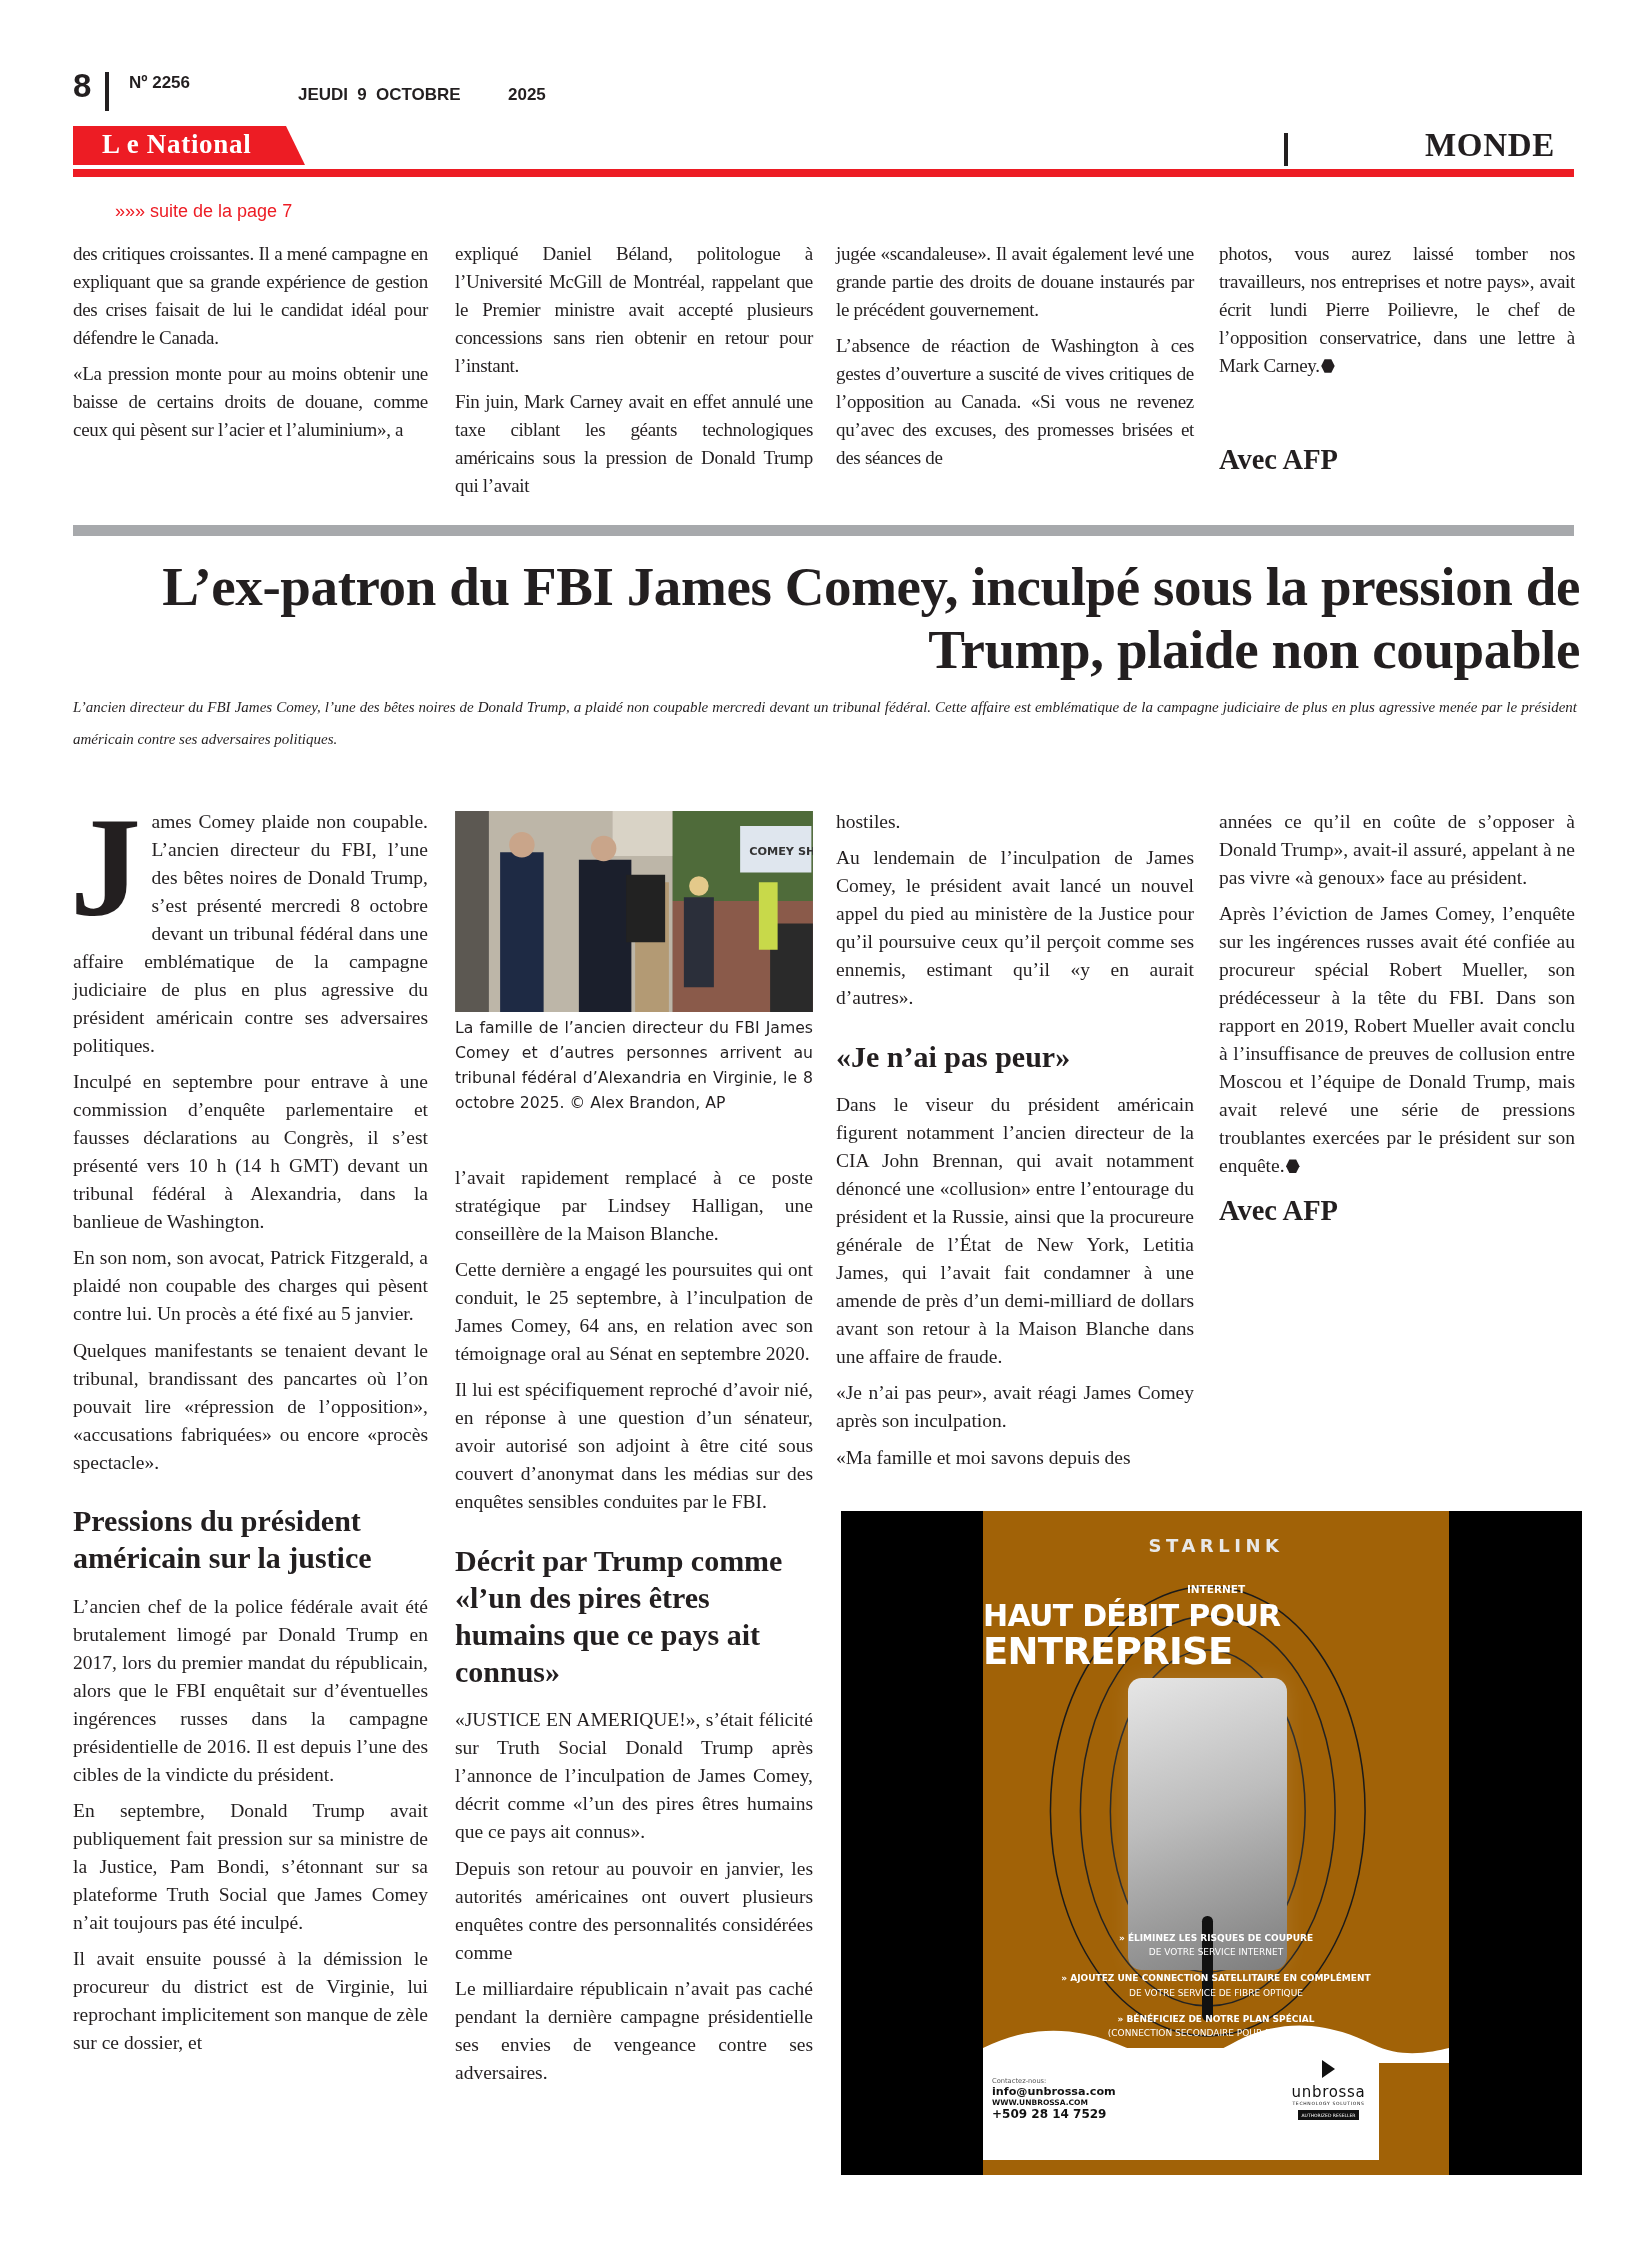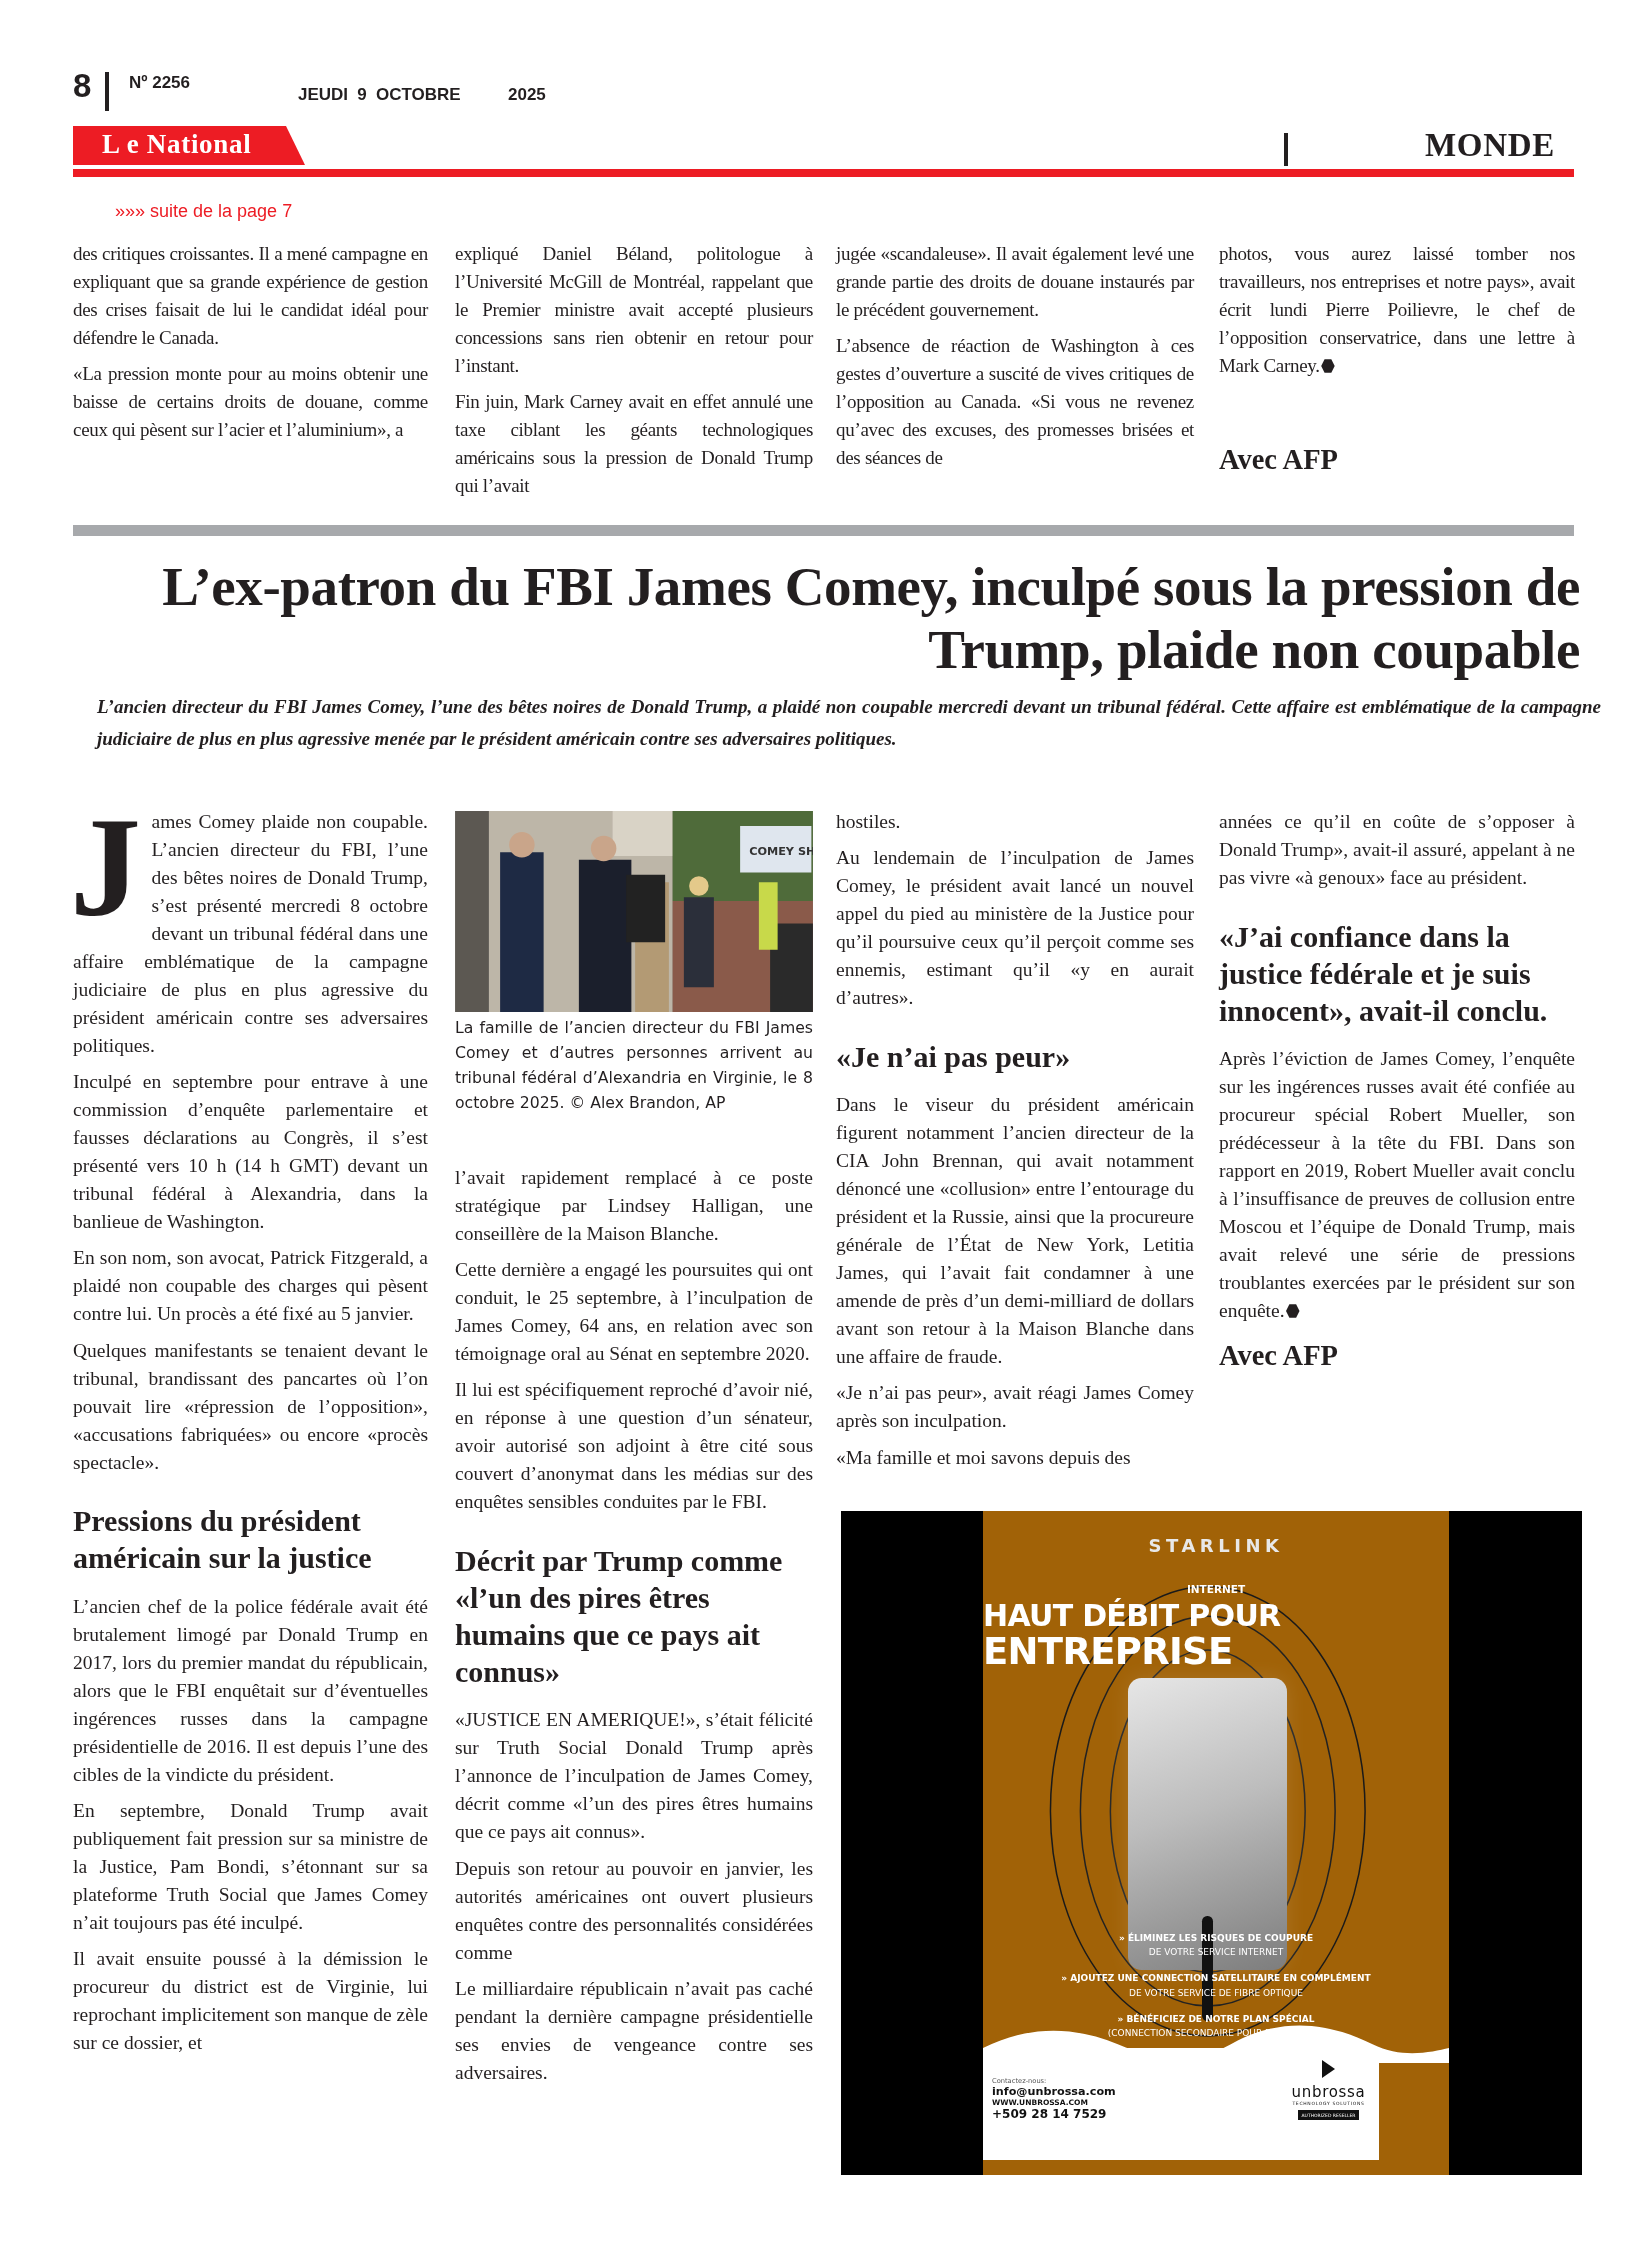"L’ancien directeur du FBI James" .lede { font-size: 19px -> 15px; font-weight: bold -> normal; margin-left: 24px -> none }
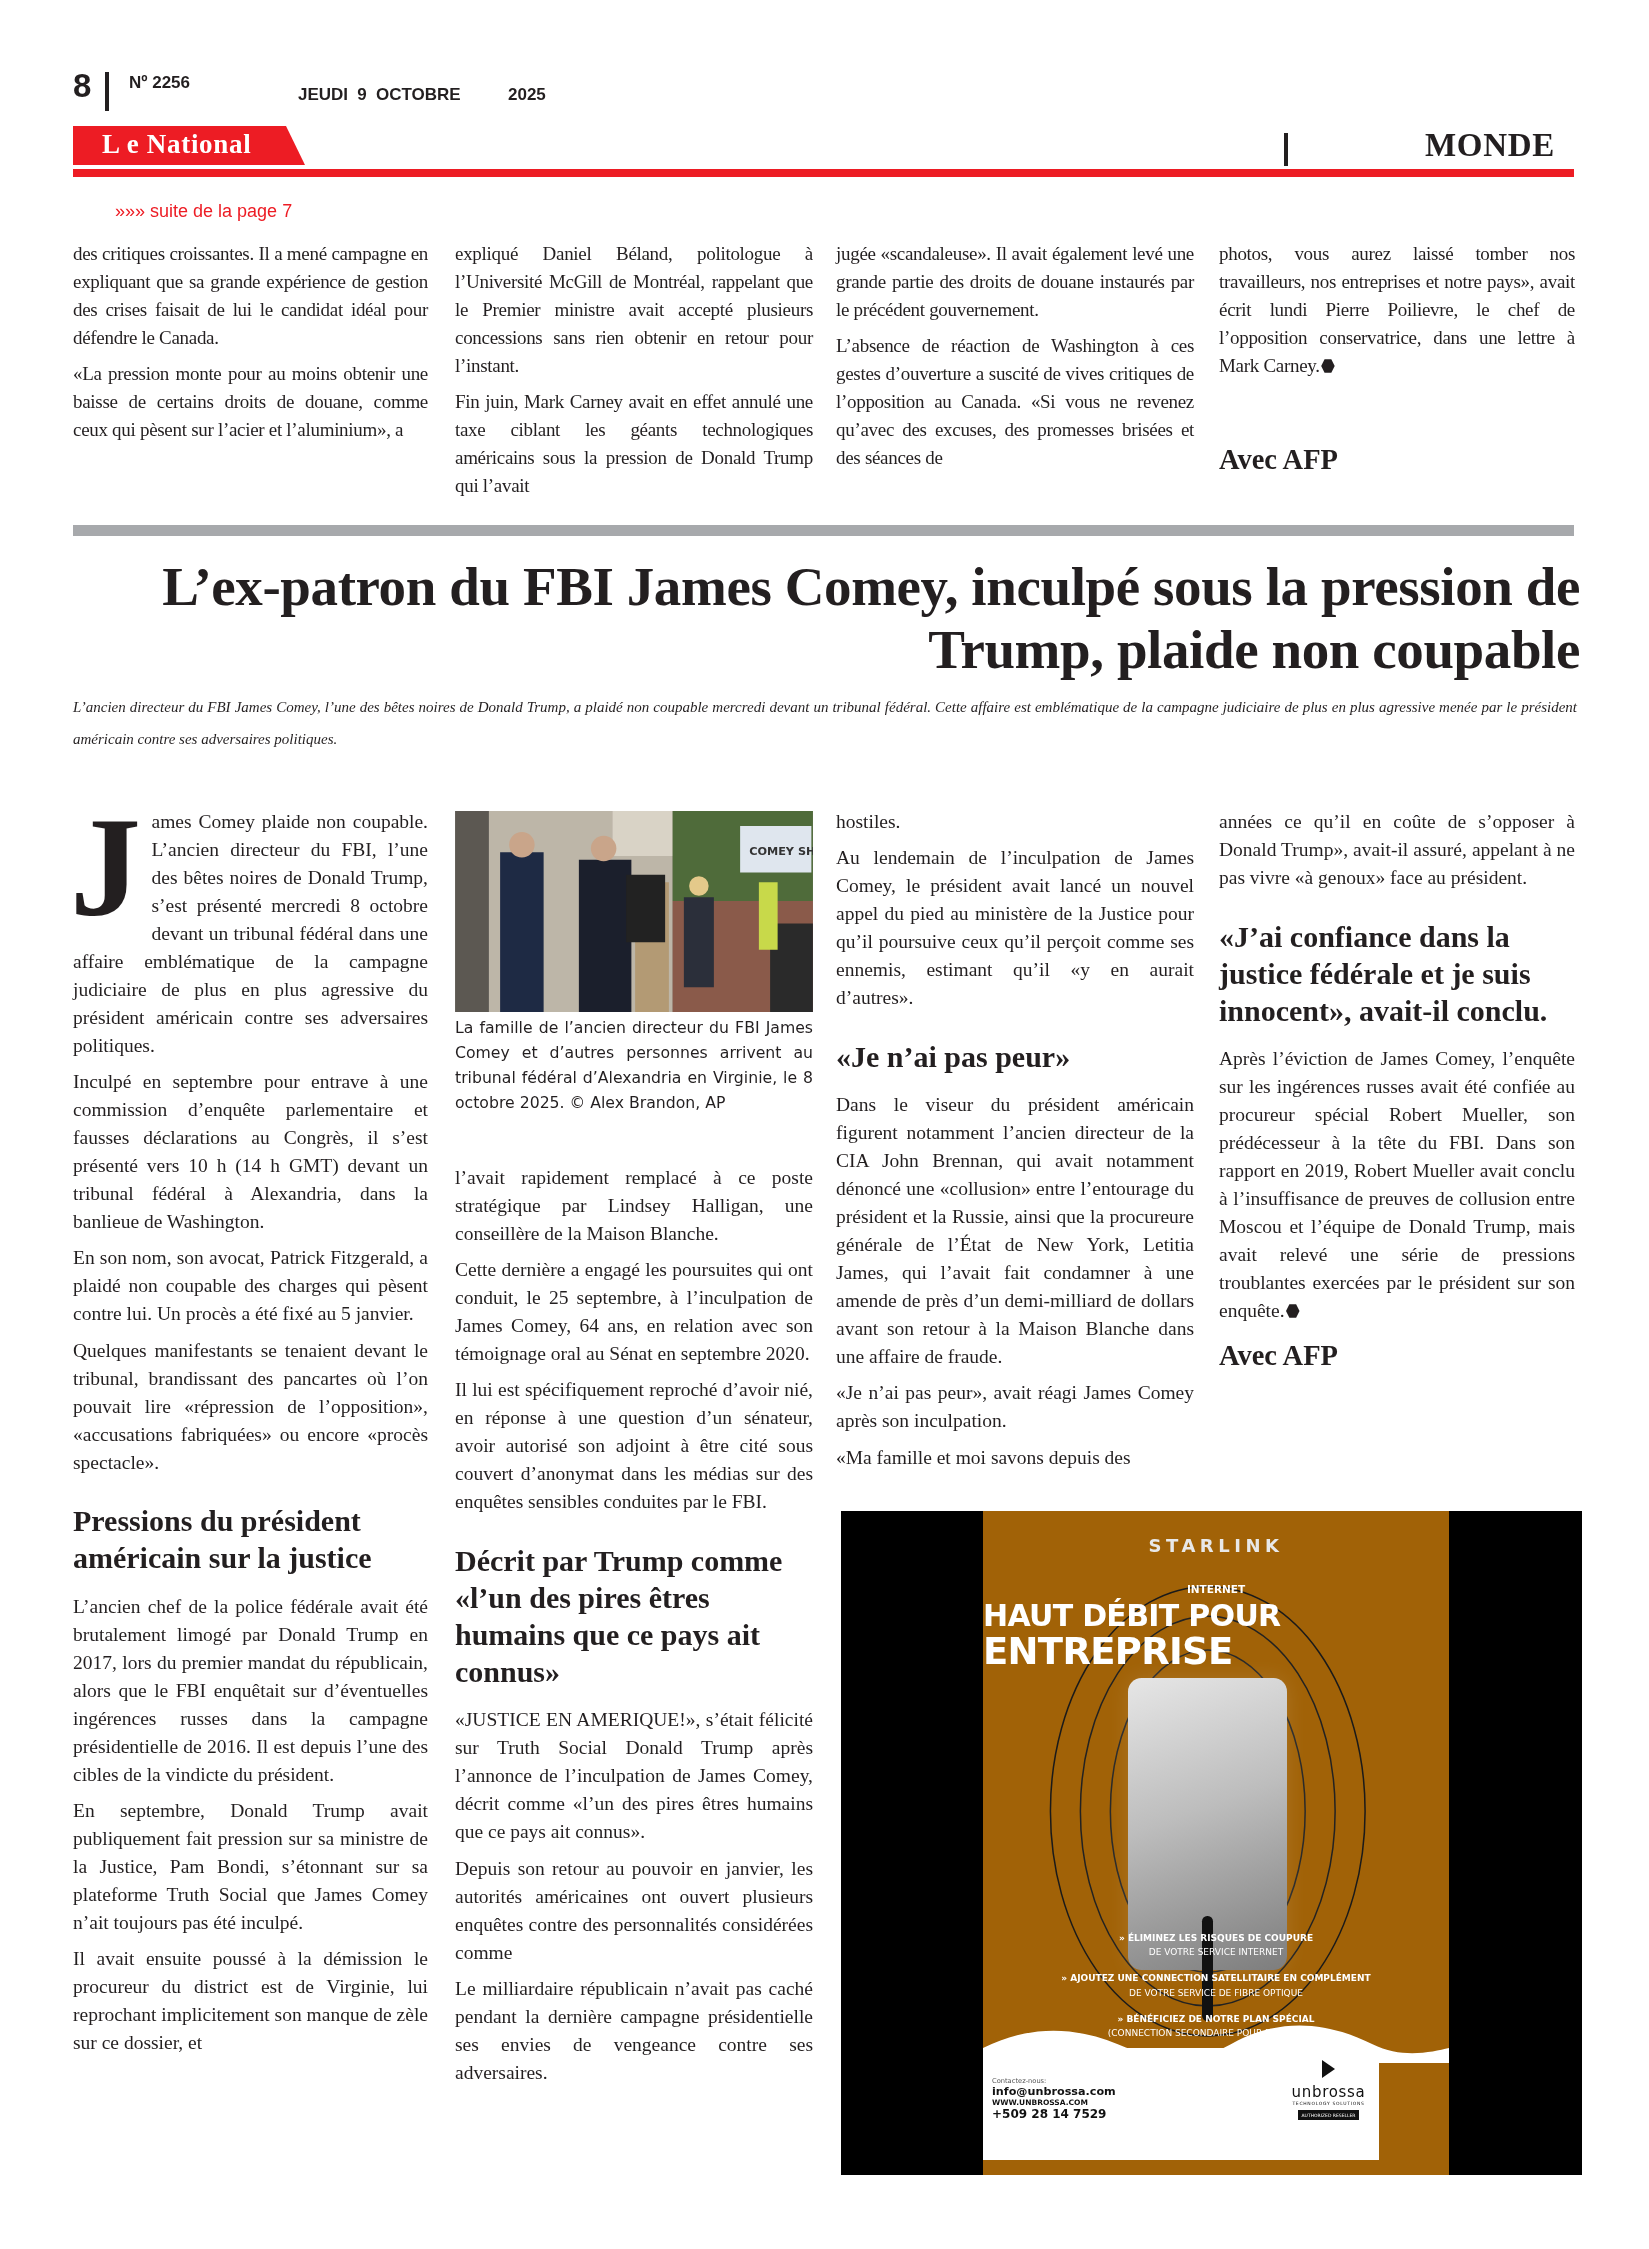"«J’ai confiance dans la justice" h3.subhead { html: <h3>«J’ai confiance dans la justice fédérale et je suis innocent», avait-il conclu.</h3> -> none }
